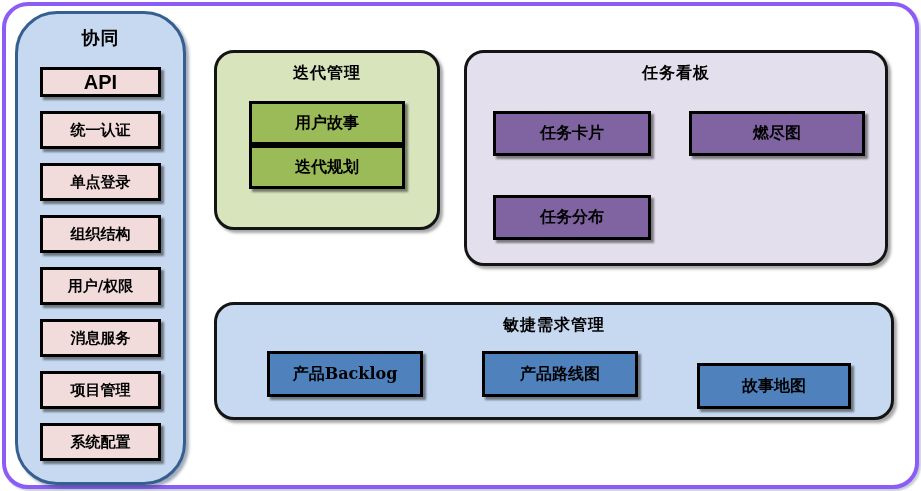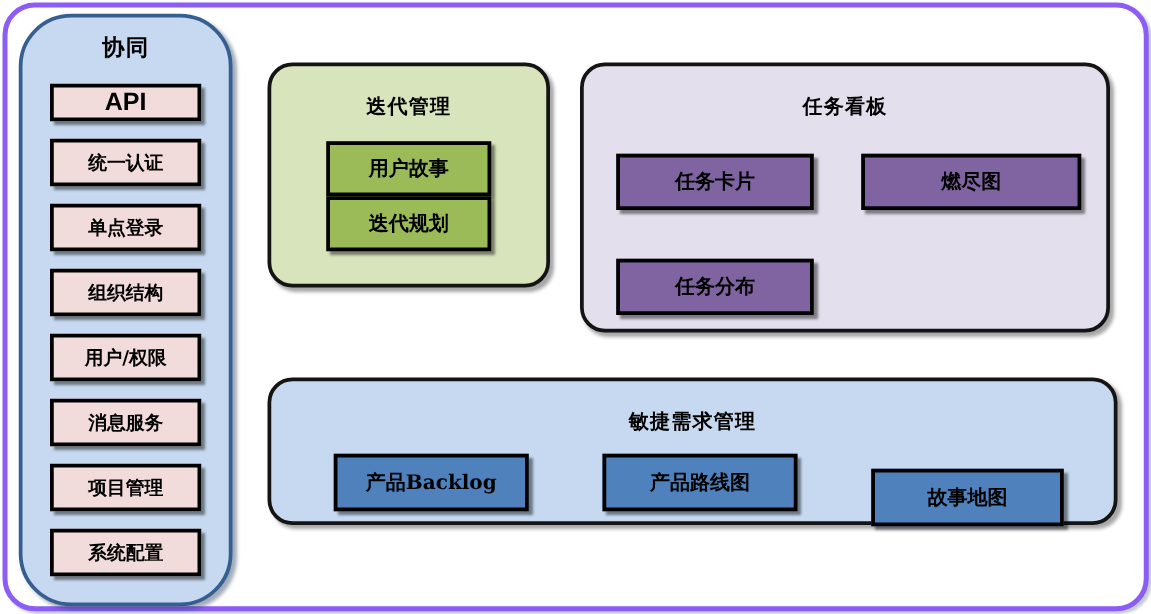"迭代管理" .group-title { padding-top: 22px -> 10px }
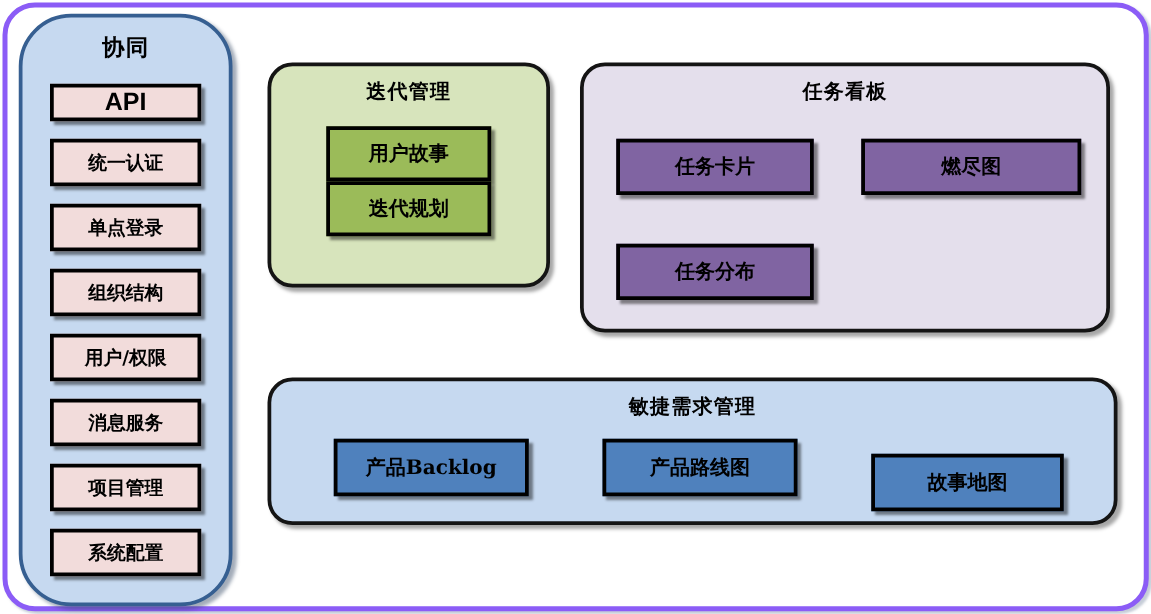"用户故事" .group.iteration .card { width: 132px -> 156px }
